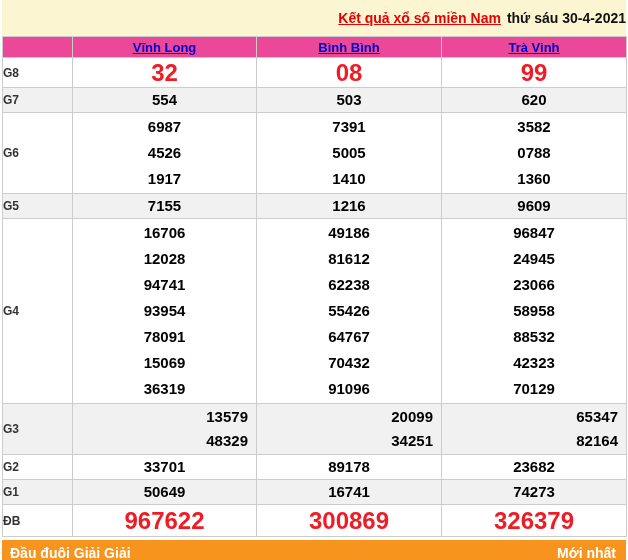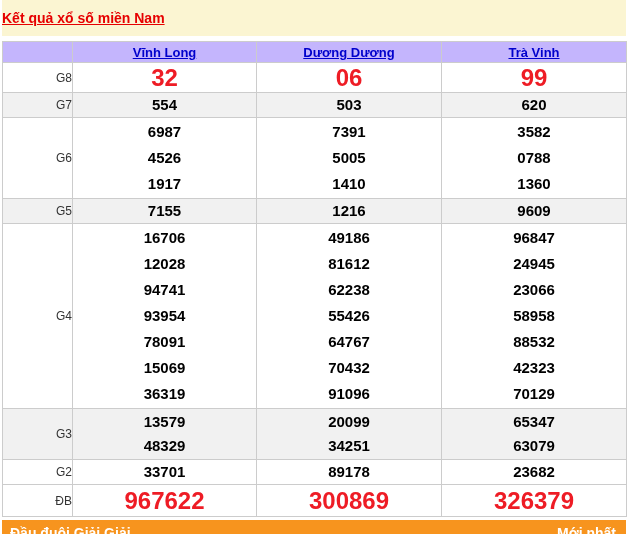"Kết quả xổ số miền" .title-bar { justify-content: space-between -> flex-end; margin-bottom: 5px -> none }
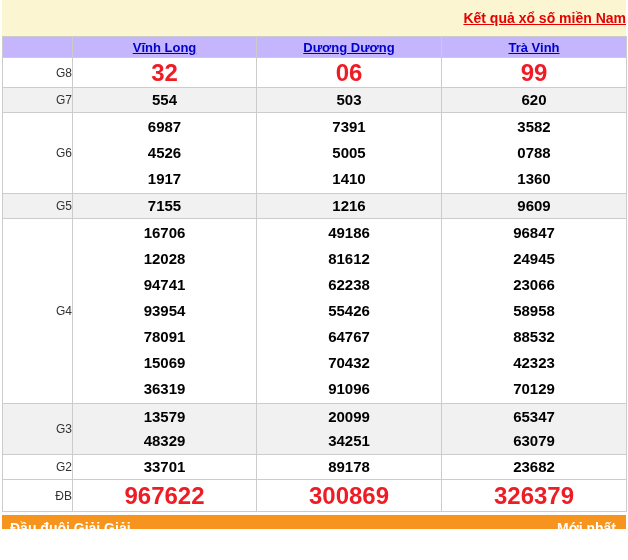"thứ sáu 30-4-2021" span.title-date { html: none -> <span>thứ sáu 30-4-2021</span> }
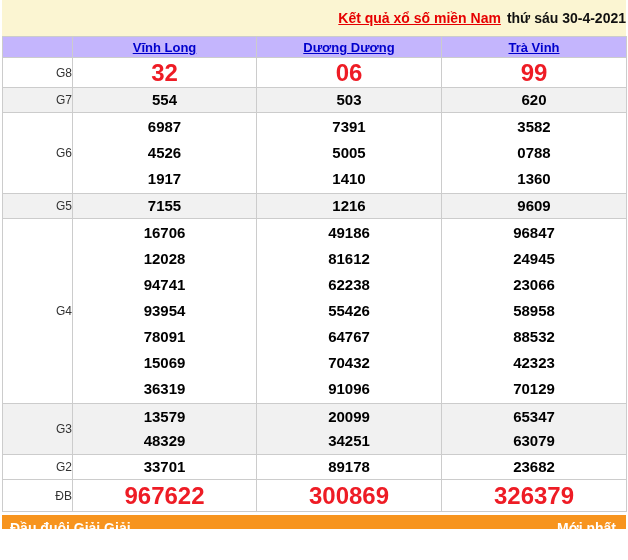"Vĩnh Long" thead th { background: #c4b5fd -> #ec4899 }
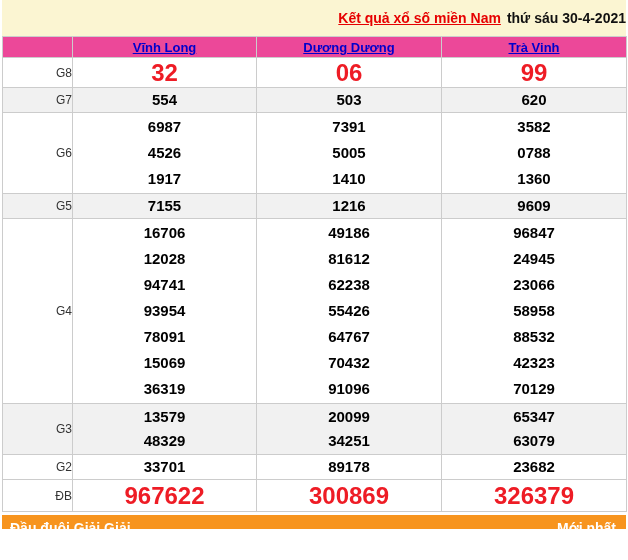"Dương Dương" a { text: Dương Dương -> Bình Bình }
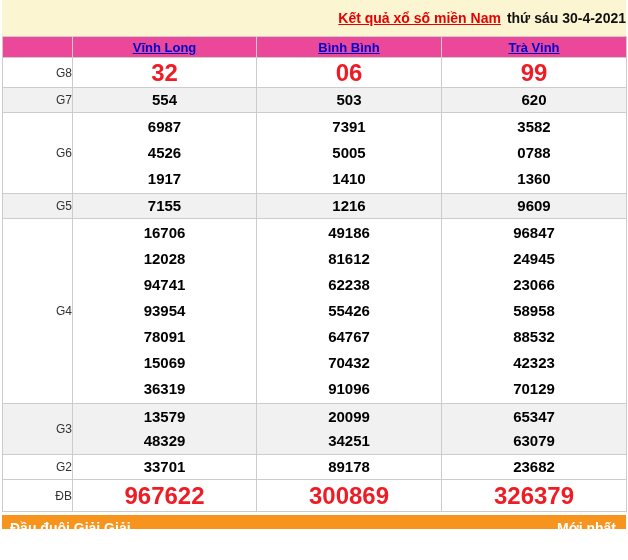"G8" tbody th { font-weight: 400 -> 700; text-align: right -> left }
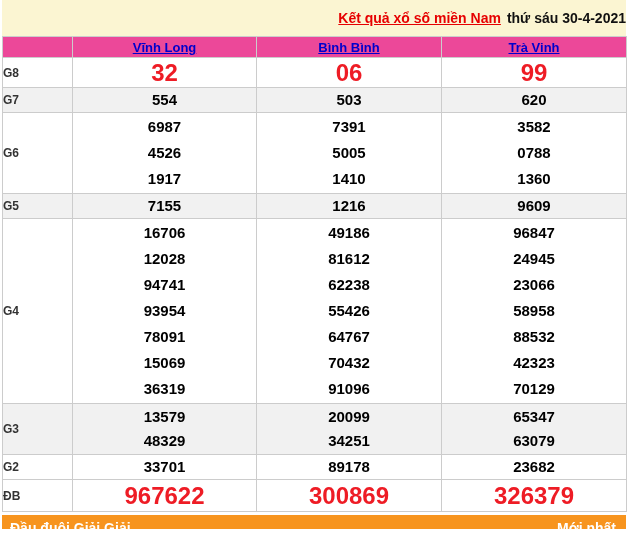"06" div.line { text: 06 -> 08 }
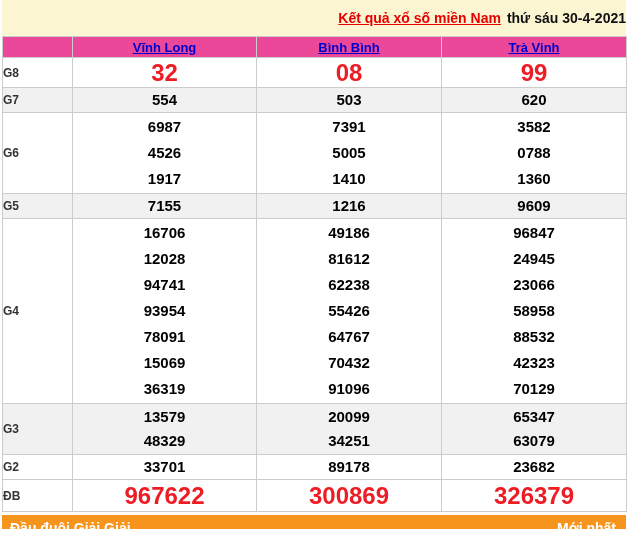"13579" tr[data-label="G3"] .line { text-align: none -> right }
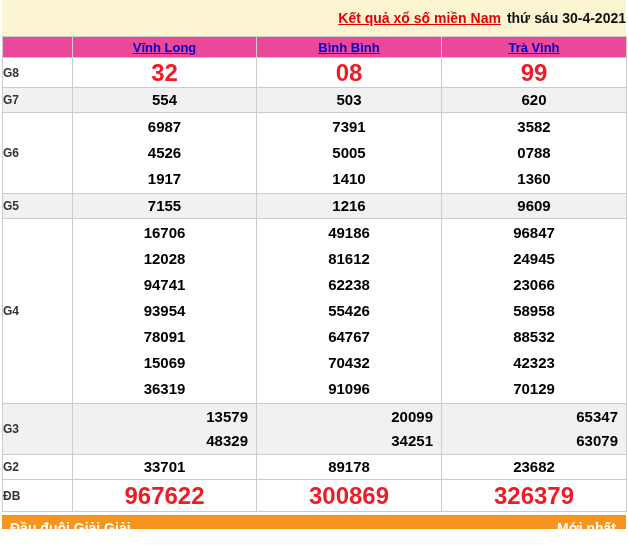"63079" div.line { text: 63079 -> 82164 }
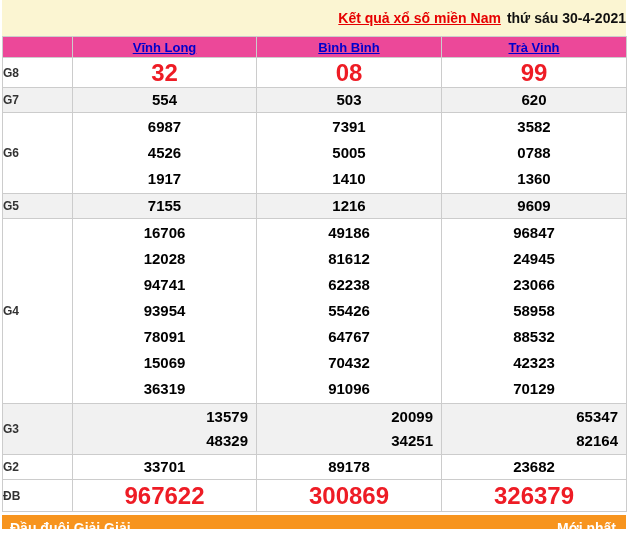"G1" tr.stripe { html: none -> <tr> <th>G1</th> <td> <div>50649</div> </td> <td> <div>16741</div> </td> <td> <div>74273</div> </td> </tr> }
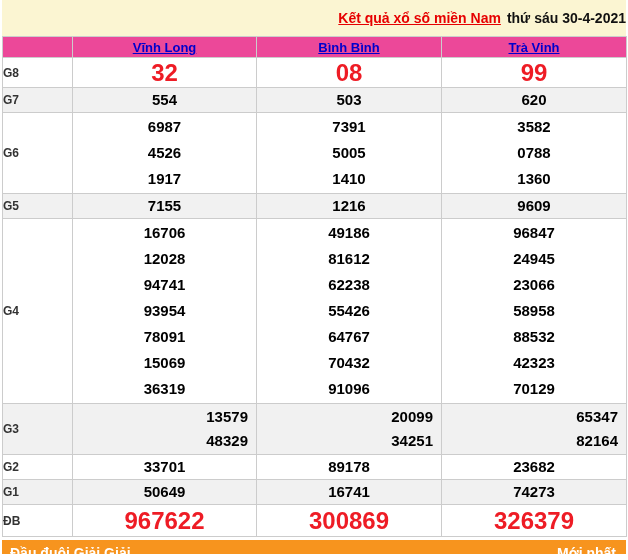"Đầu đuôi Giải Giải" .footer-bar { height: 14px -> 20px }
